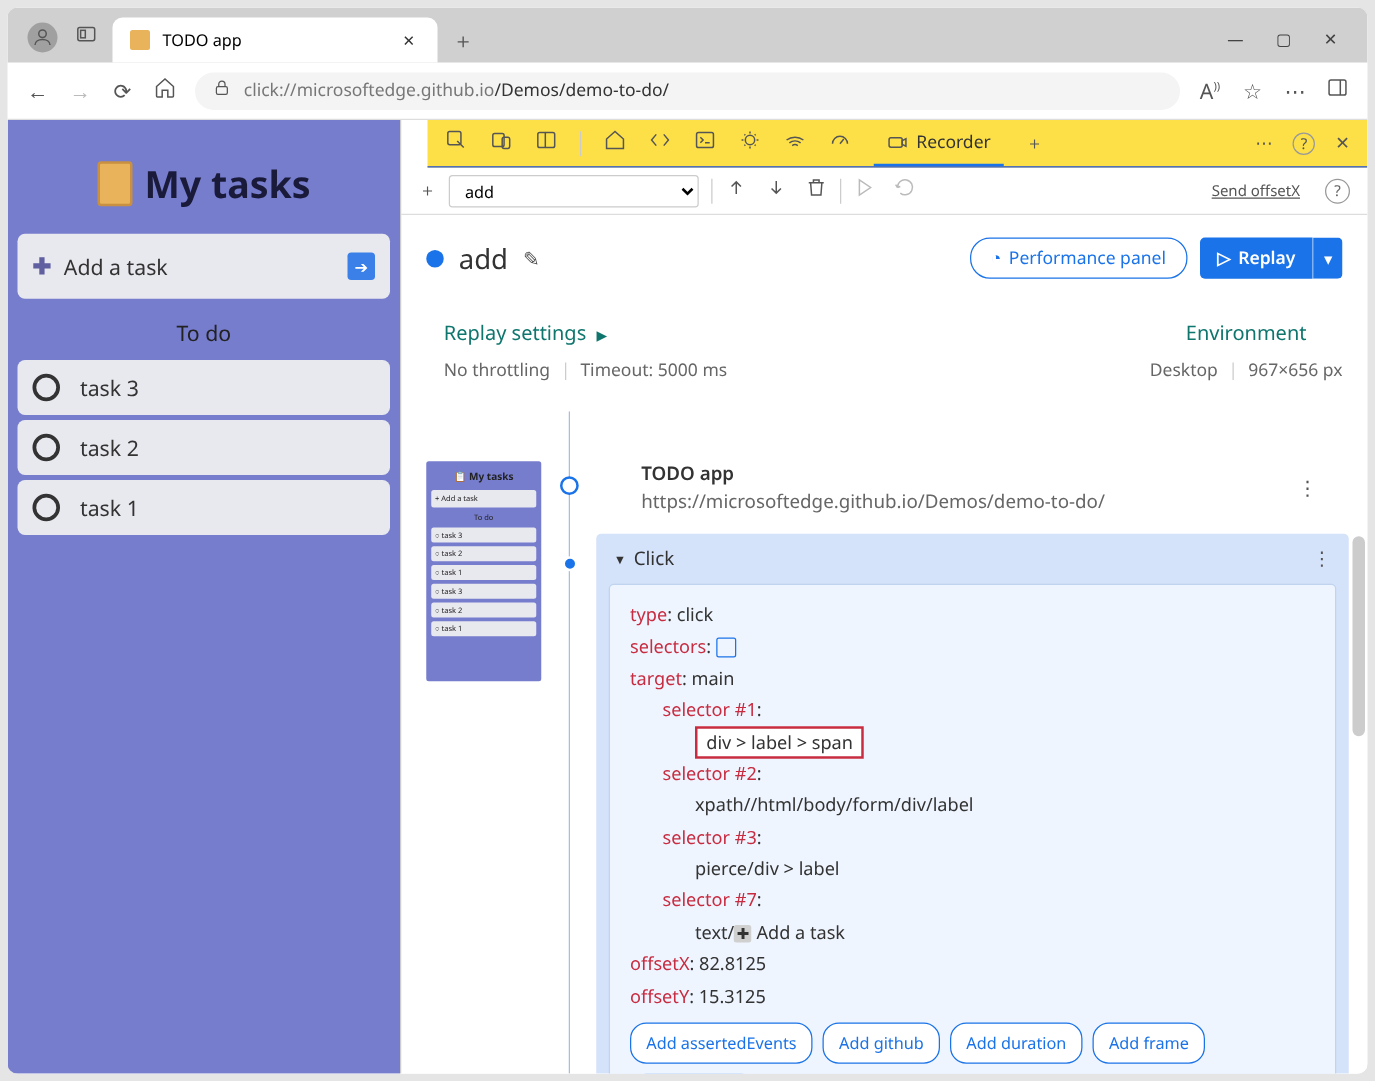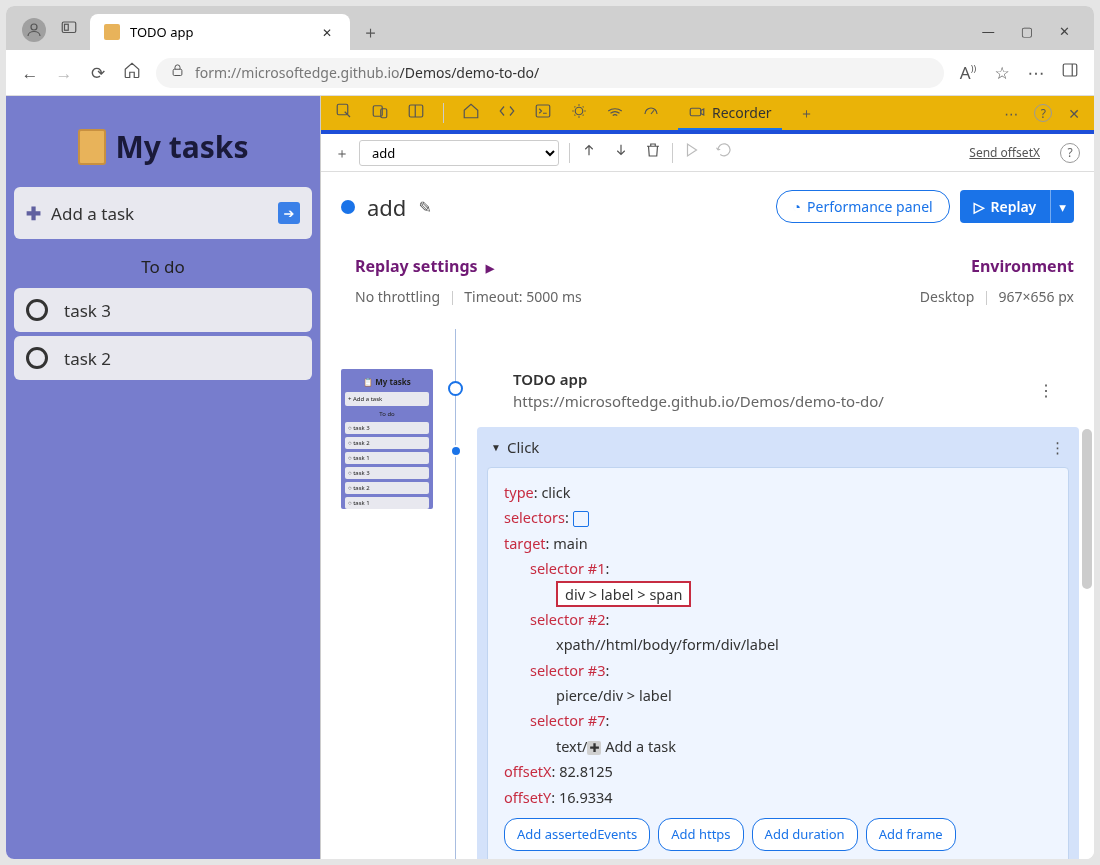"form://" span.url-auth { text: form:// -> click:// }
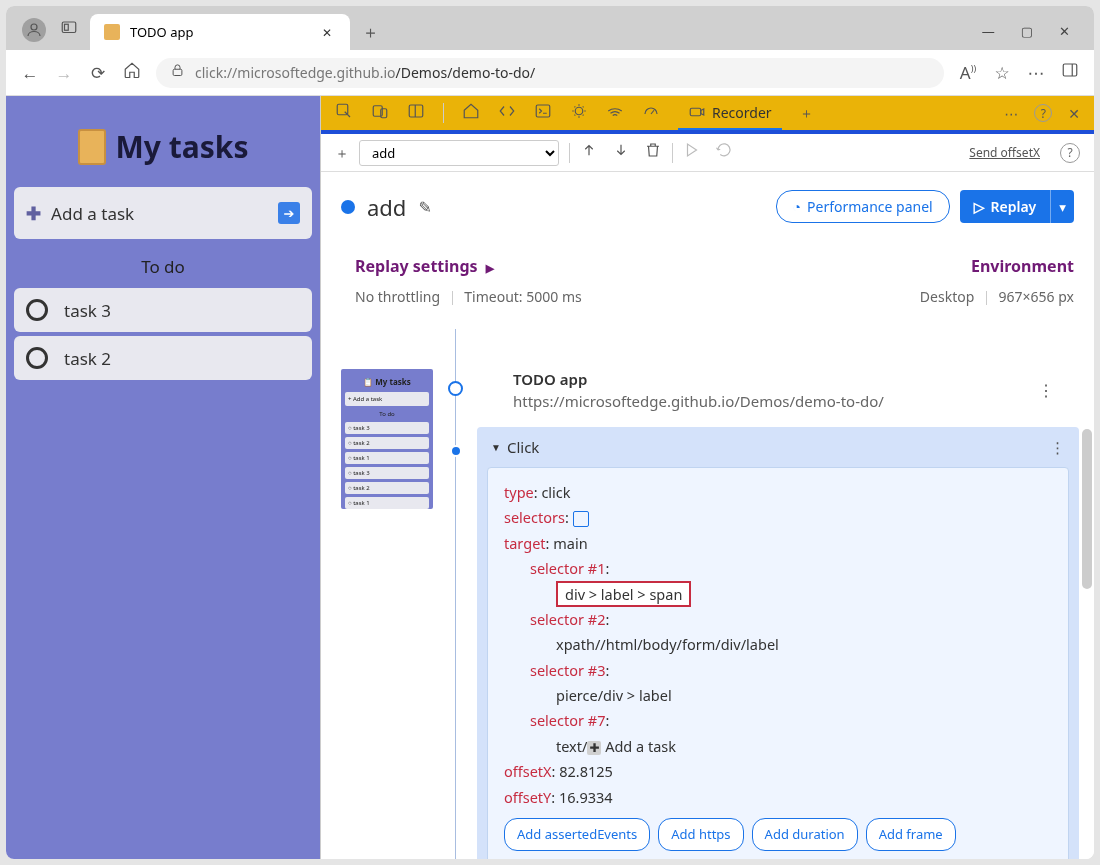"Recorder" .dt-tabbar { background: #eab308 -> #fde047; border-bottom: 4px solid #1d4ed8 -> 1px solid #1d4ed8; margin-left: none -> 21px }
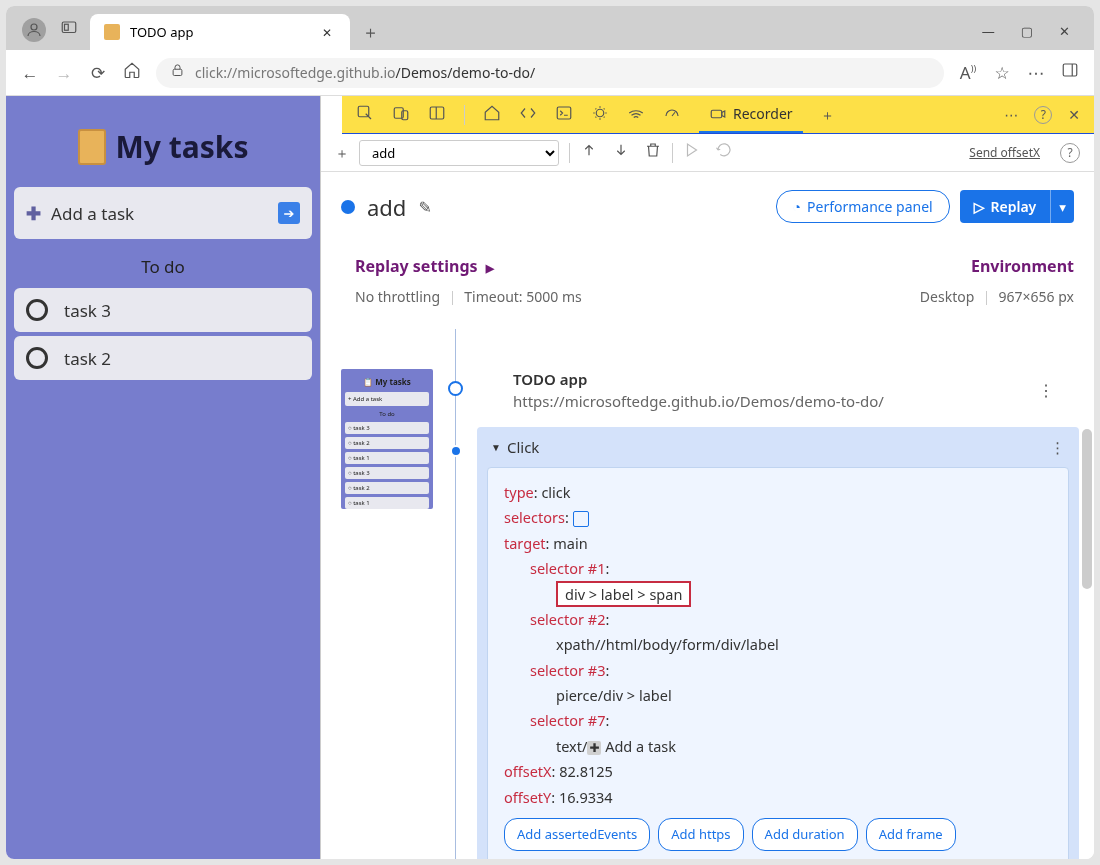"Replay settings ▶" .settings-col h3 { color: #701a75 -> #0f766e; font-weight: 700 -> 400 }
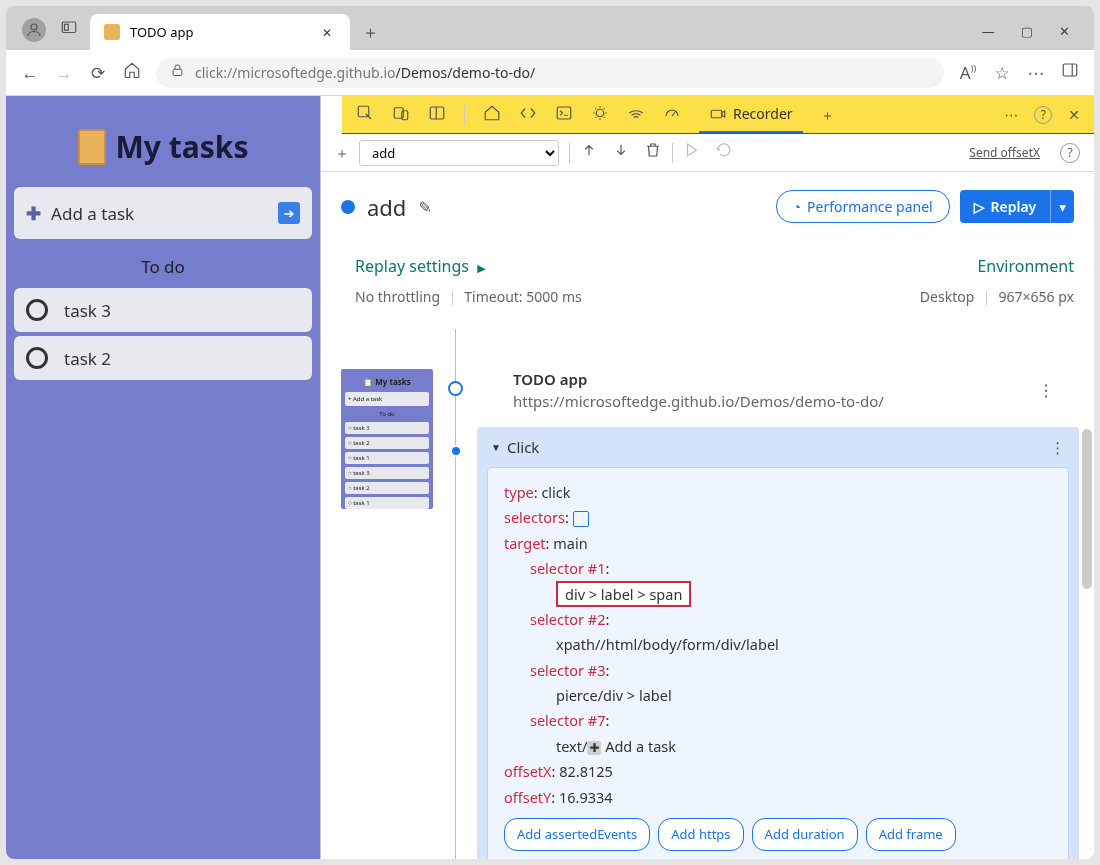"Environment" div.settings-col { text-align: right -> center }
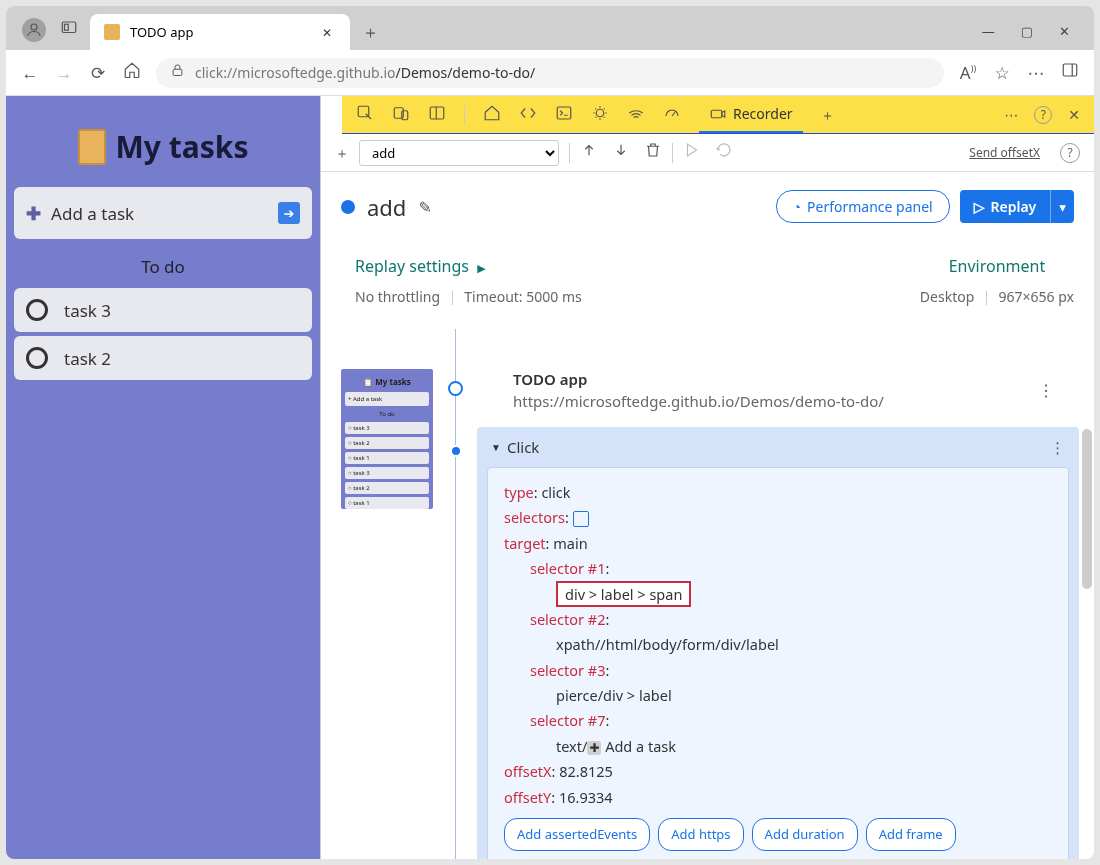"📋 My tasks" .step-page .thumb { height: 140px -> 176px }
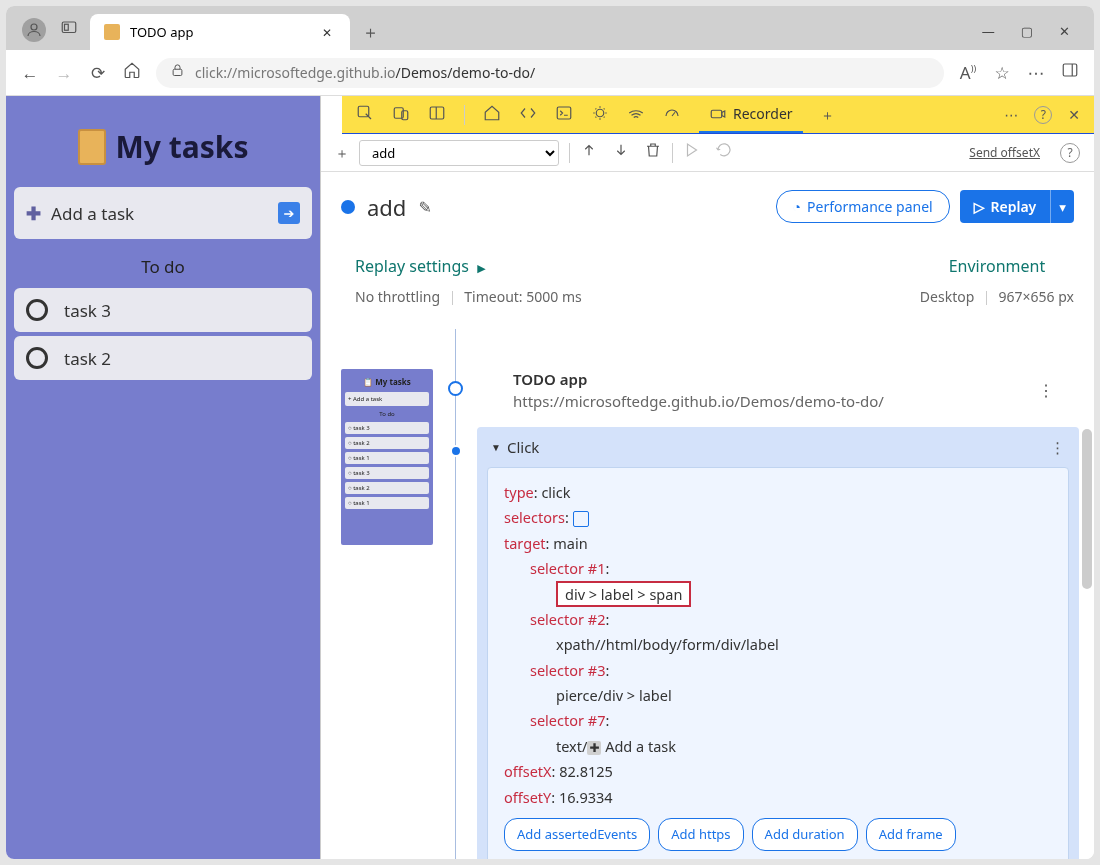"task 1" div.task { html: none -> <div> <span></span> <span>task 1</span> </div> }
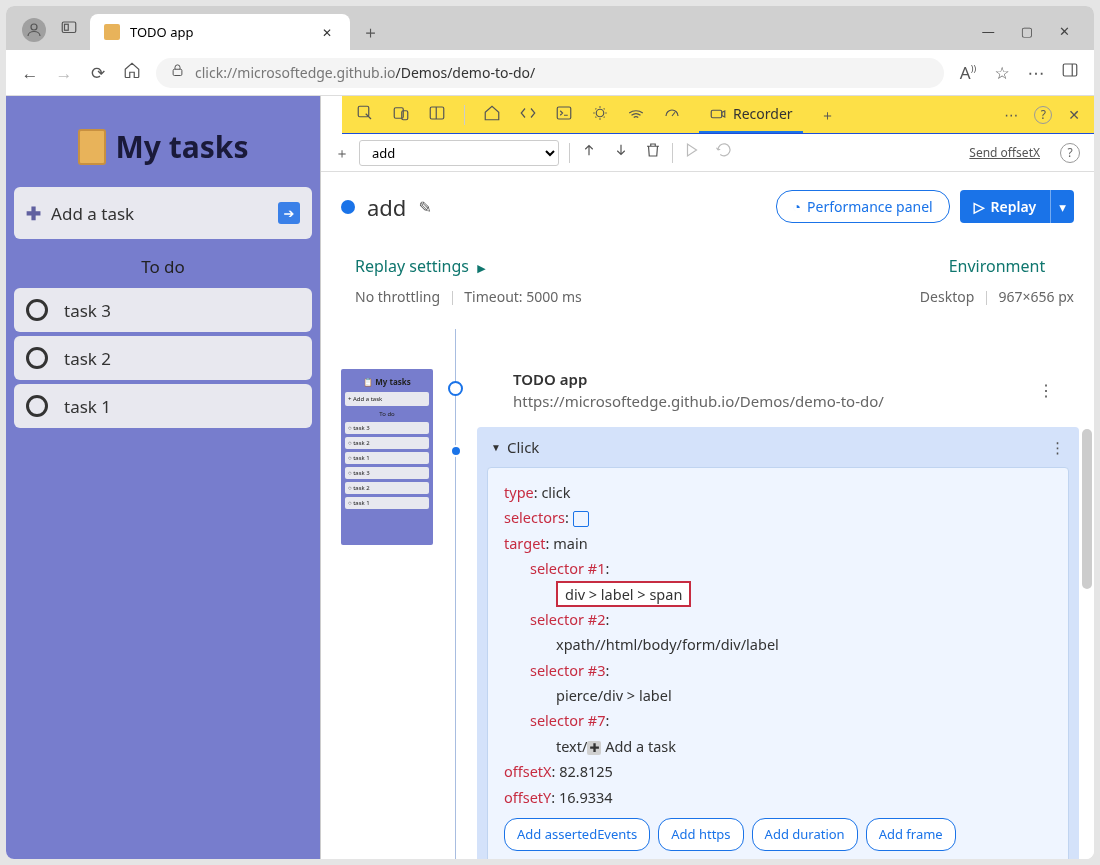"16.9334" span { text: 16.9334 -> 15.3125 }
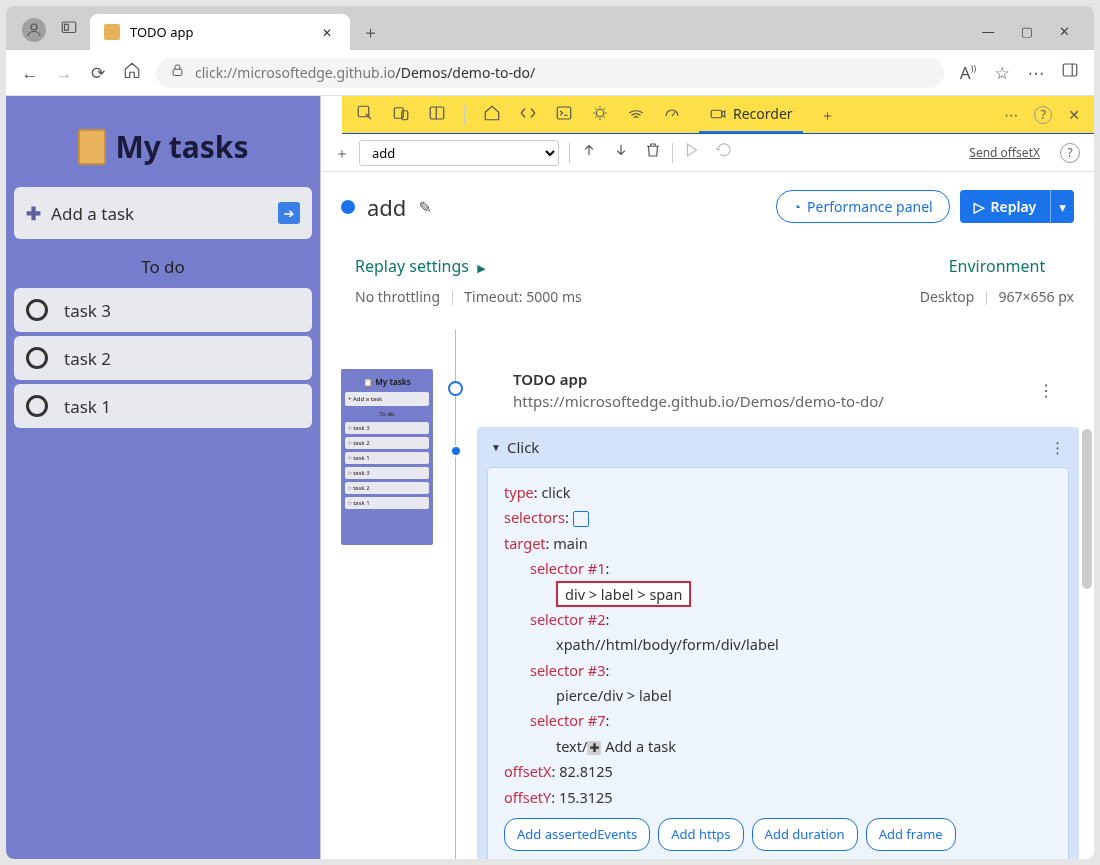"Add https" span.chip { text: https -> github }
